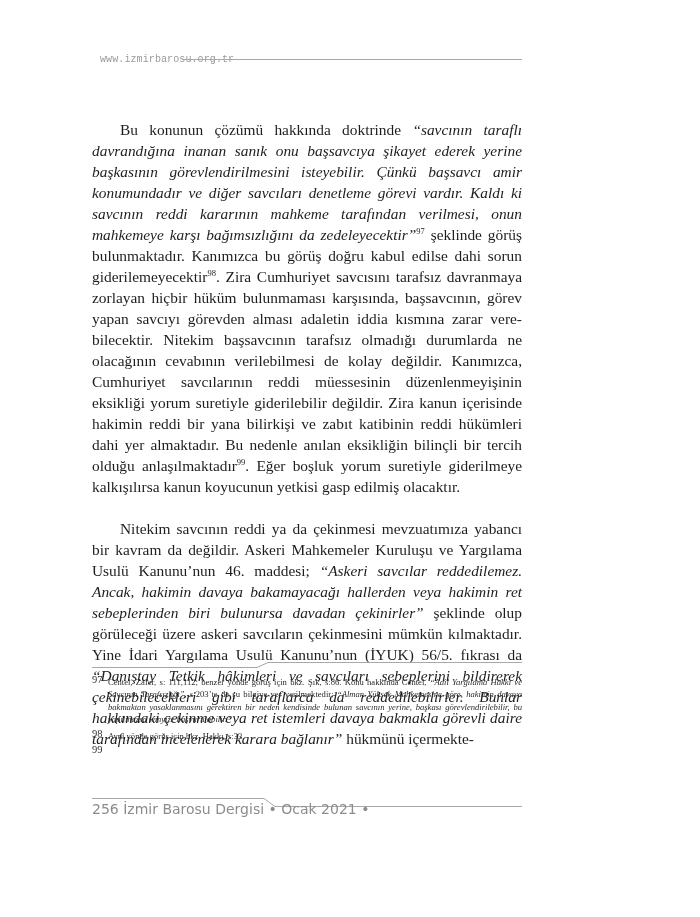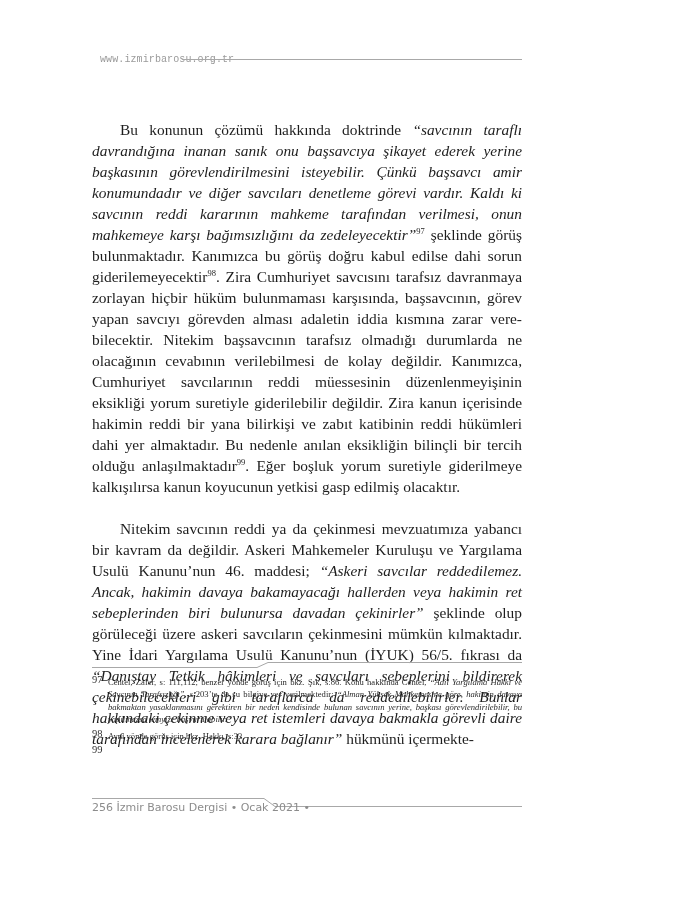"256 İzmir Barosu Dergisi •" .footer-text { font-size: 11px -> 14px }
